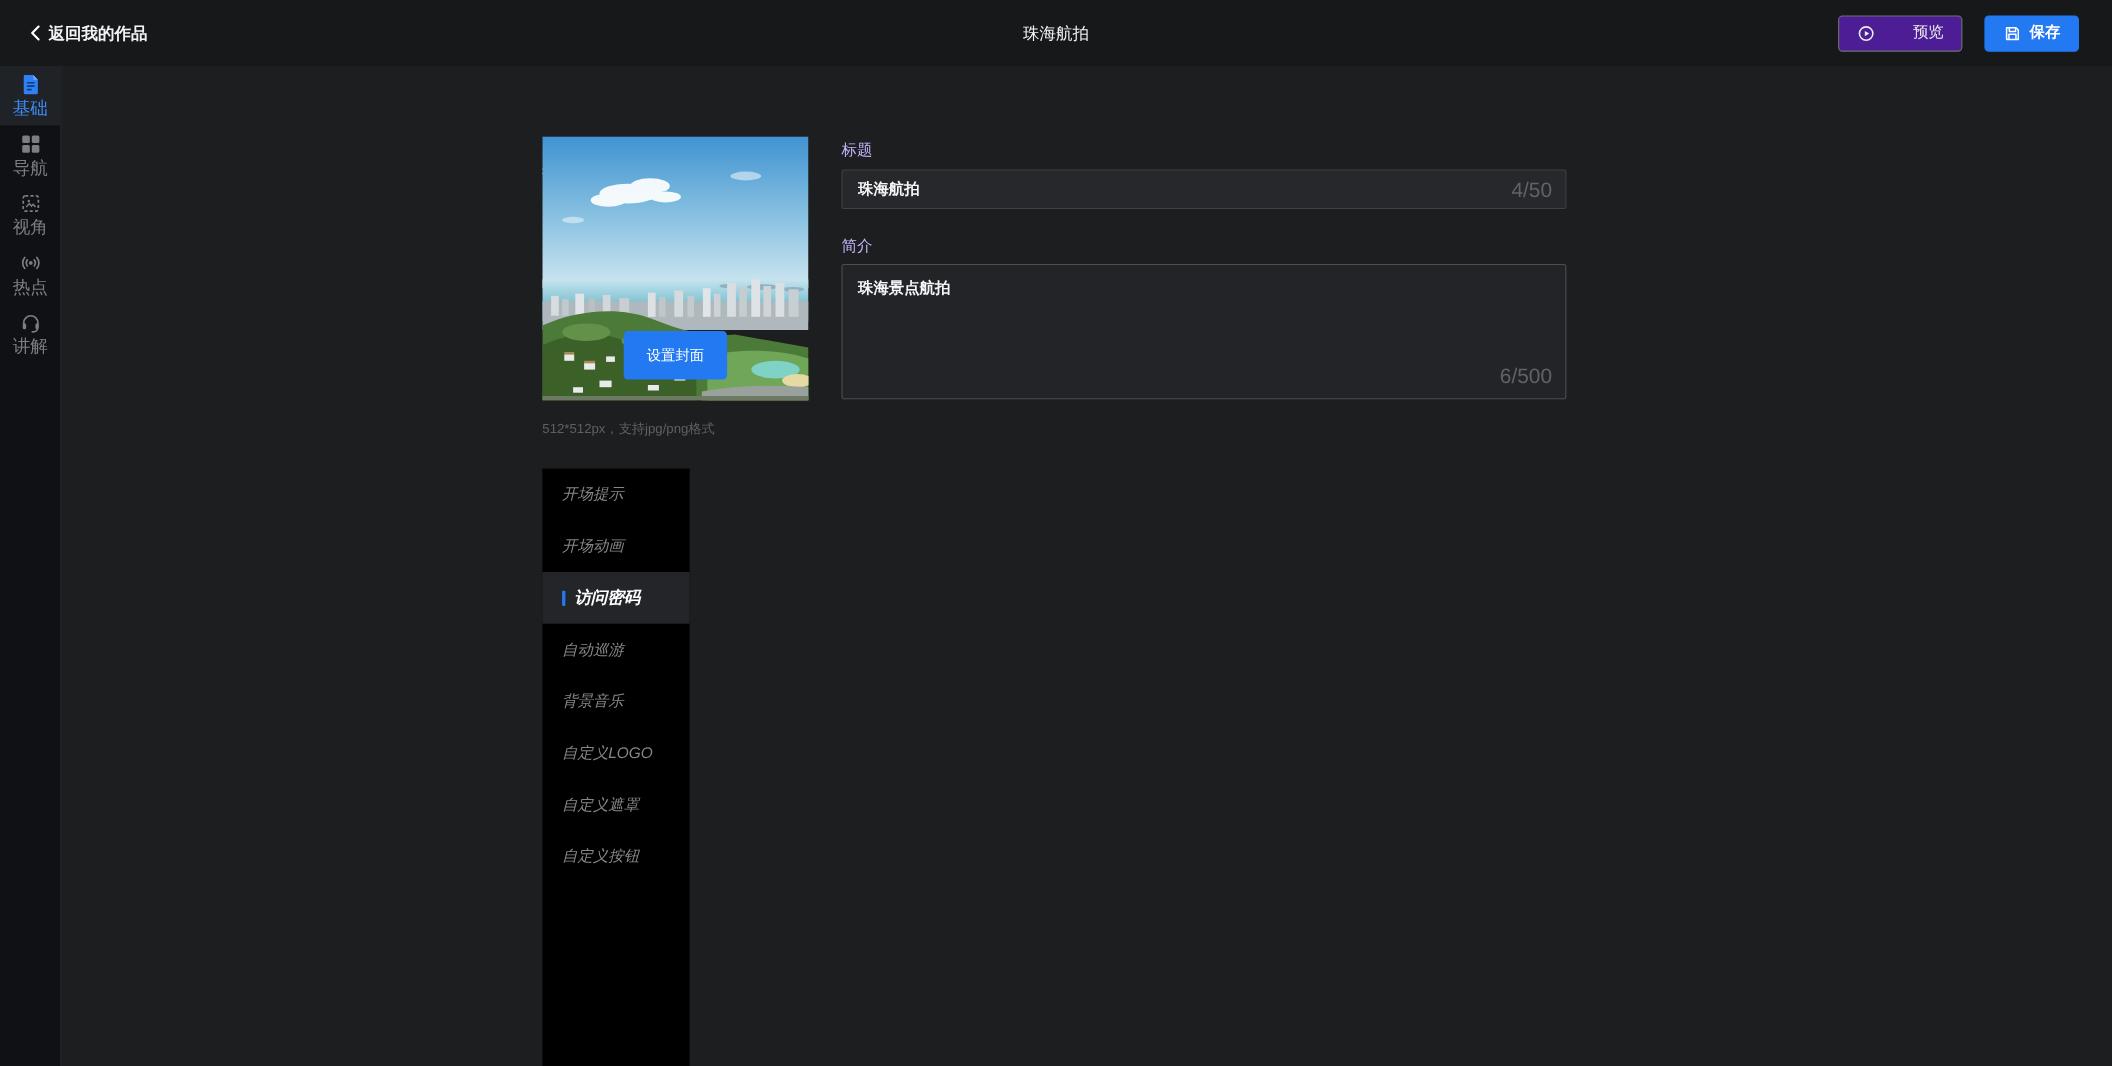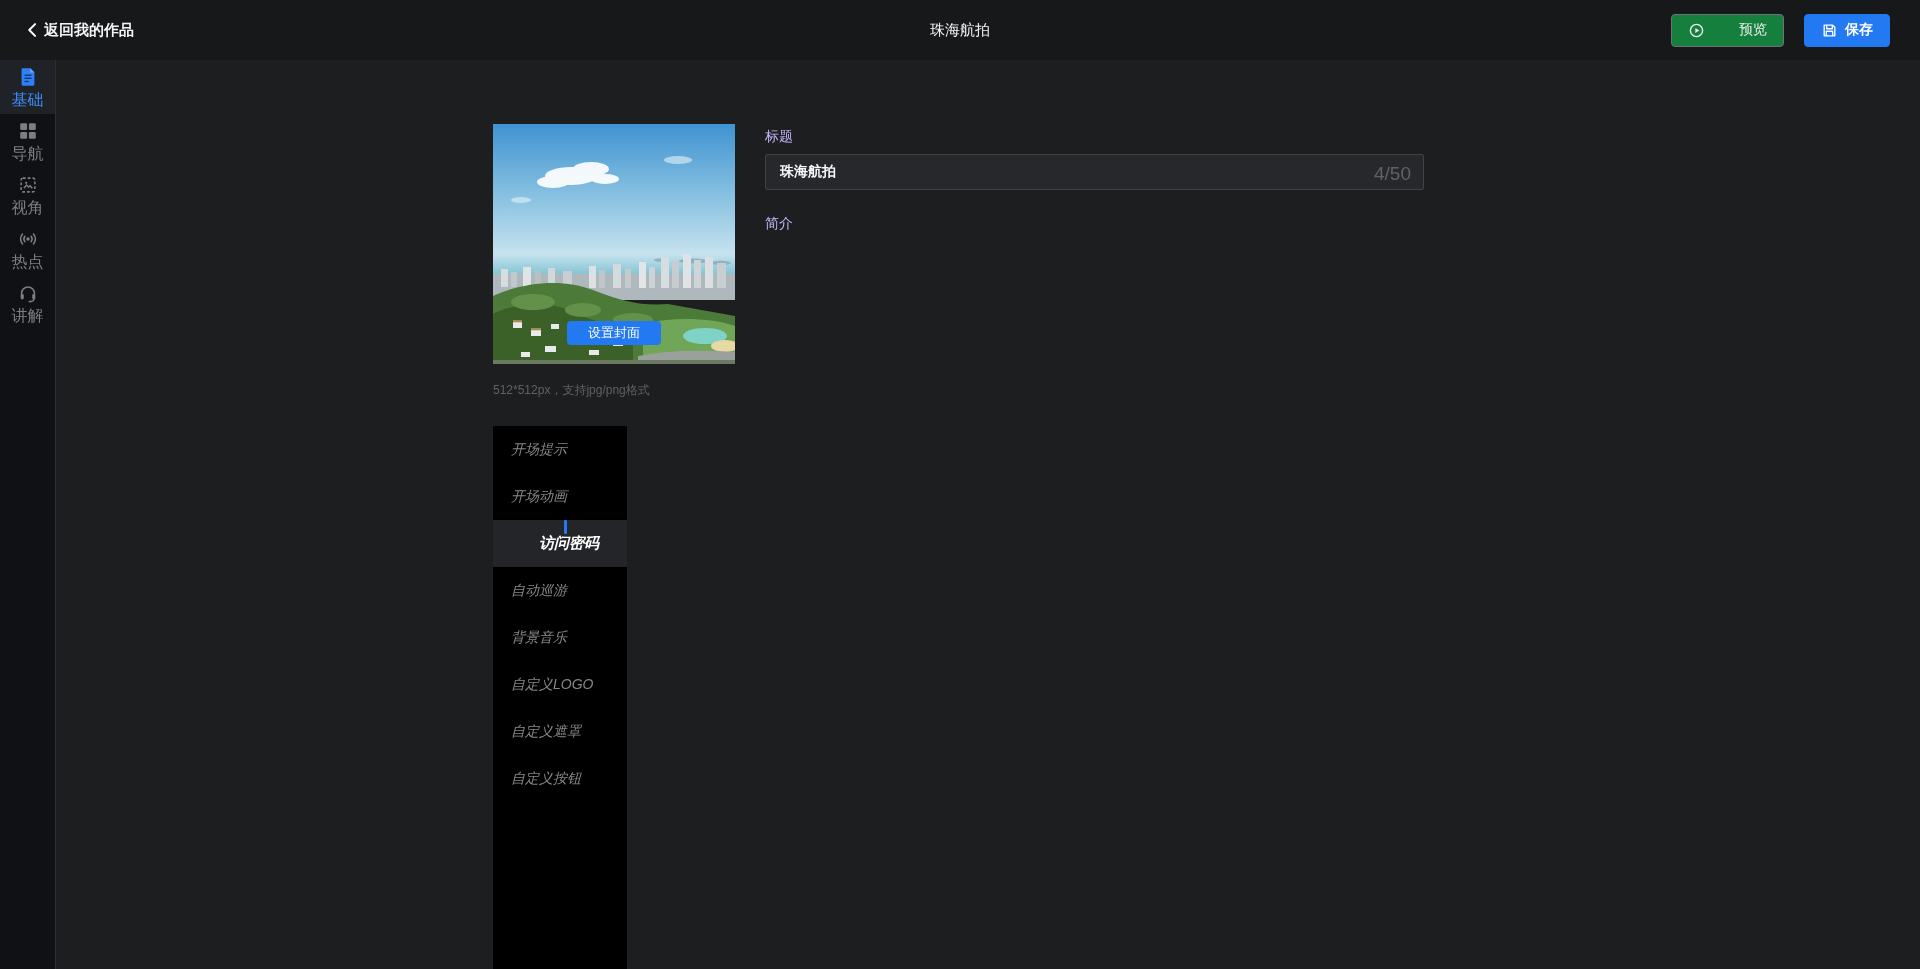"预览" .btn-preview { background: #15803d -> #4c1d95 }
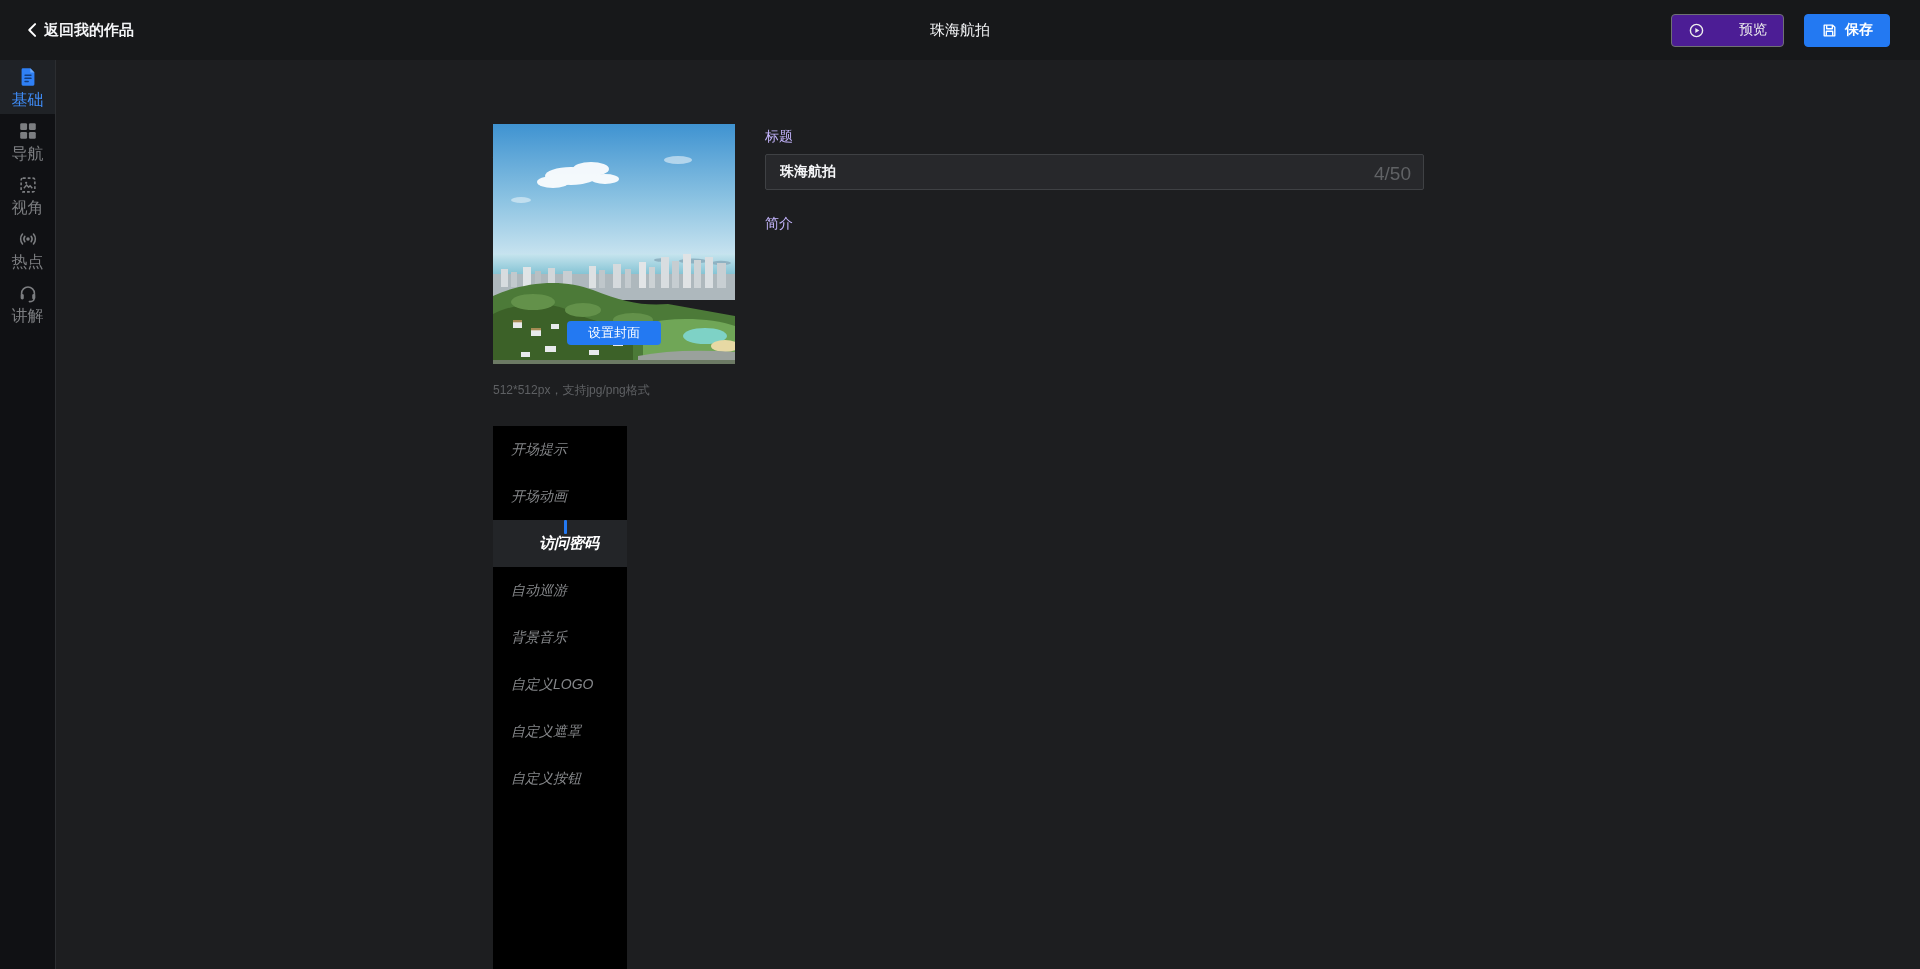"珠海景点航拍" div.intro-wrap { html: none -> <div> <textarea>珠海景点航拍</textarea> <span>6/500</span> </div> }
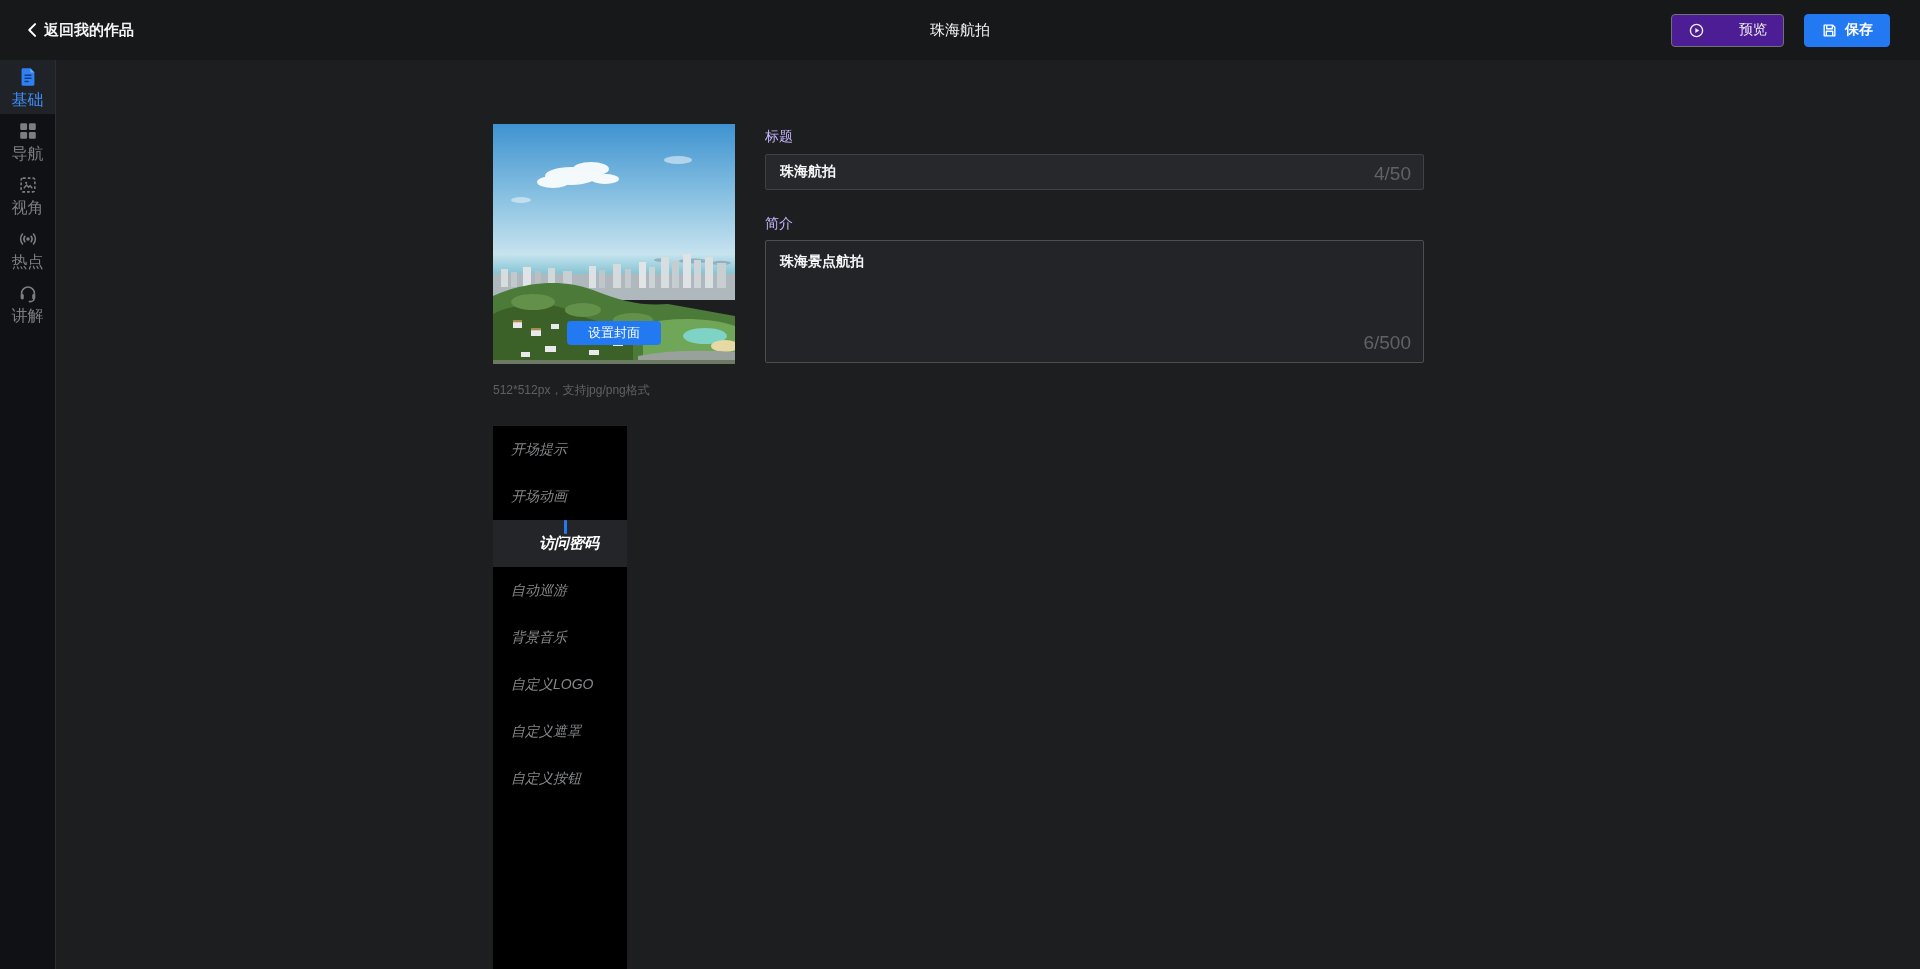"设置封面" .cover-btn { height: 24px -> 44px }
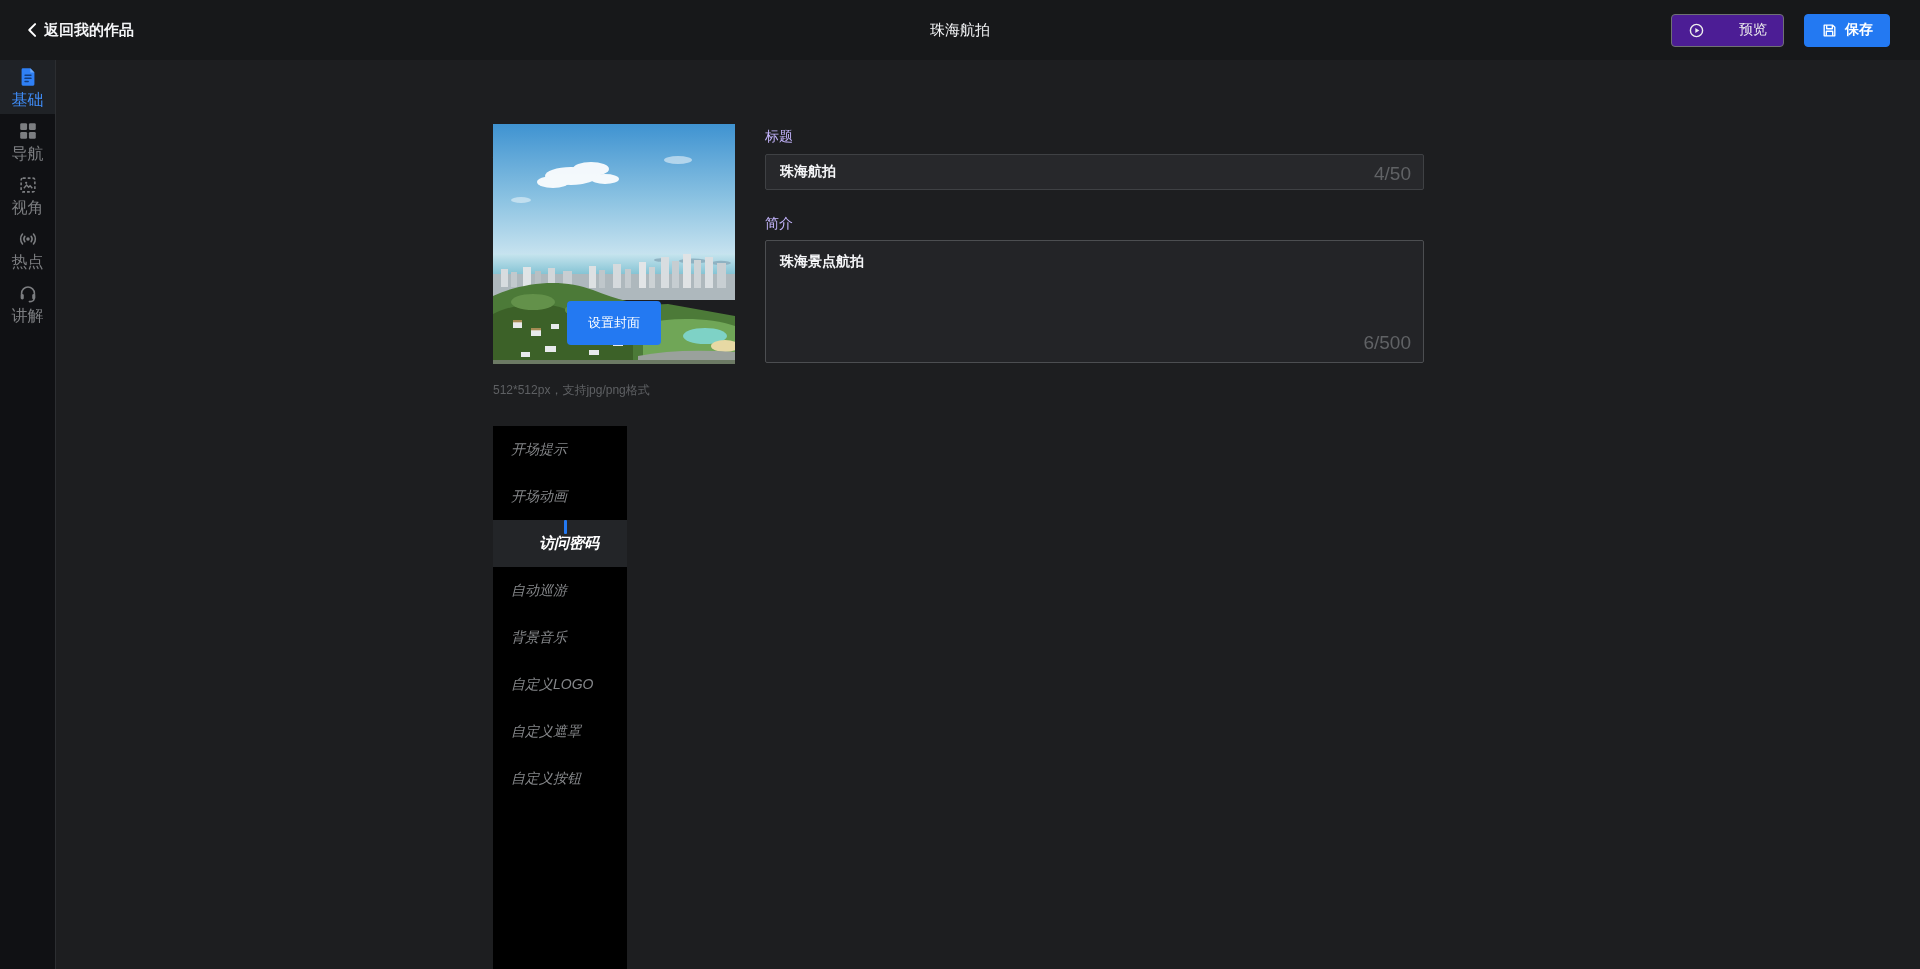"访问密码" .tab-item.active { flex-direction: column -> none }
